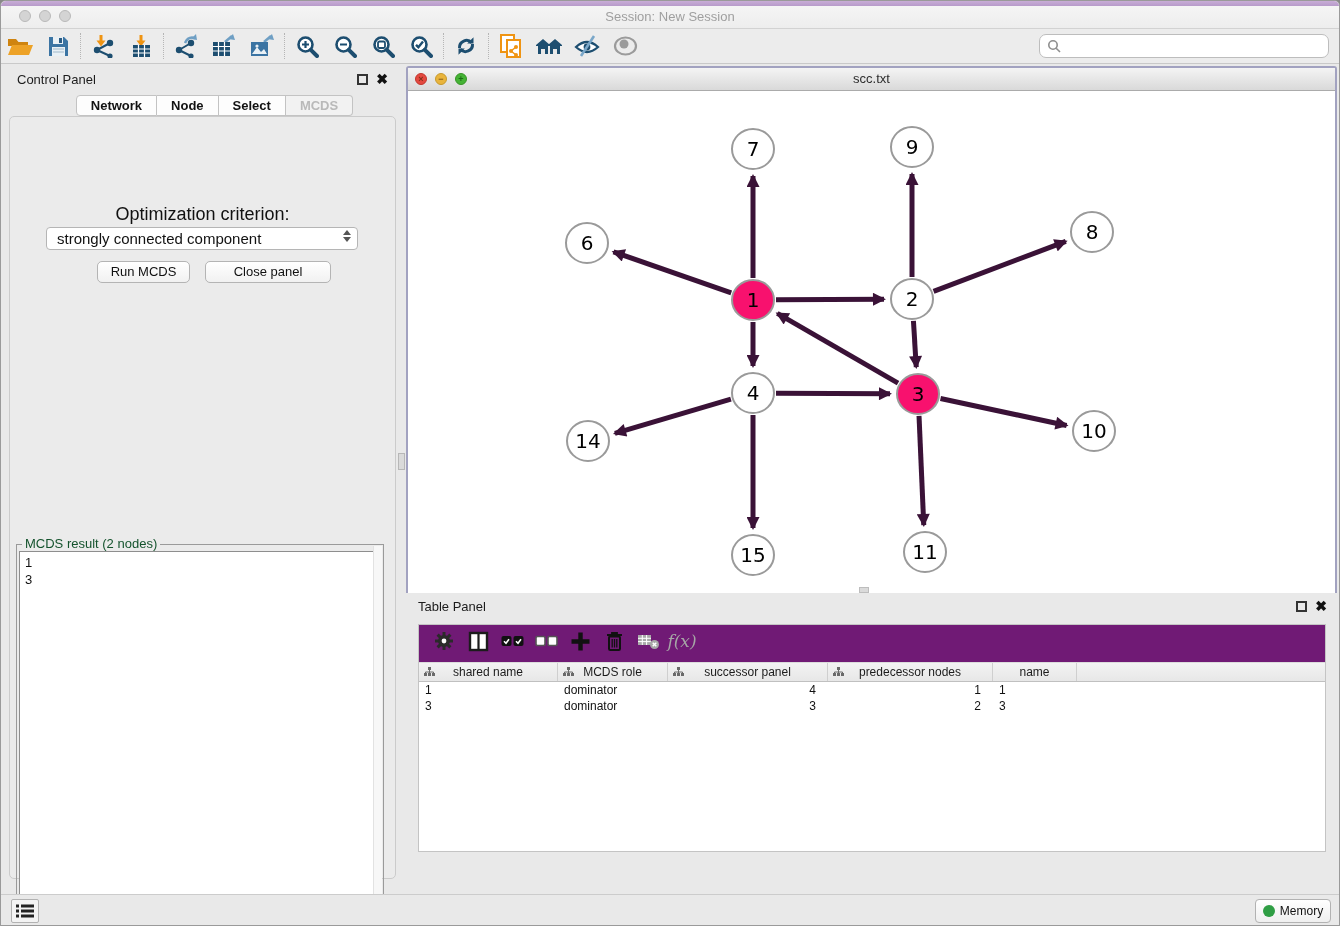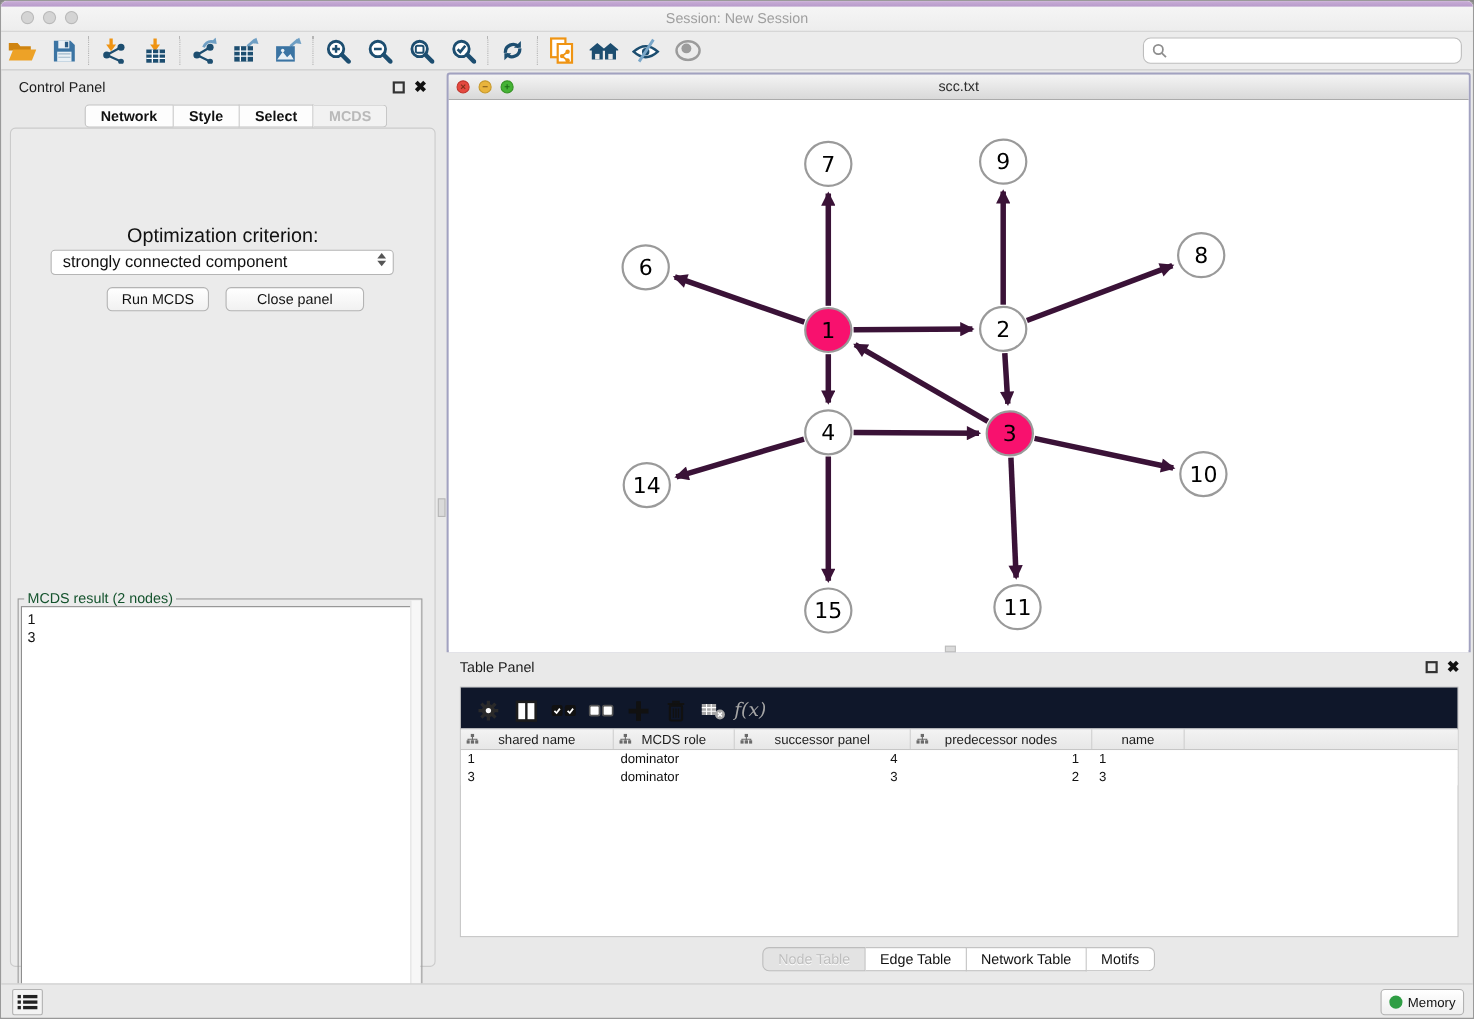"Style" div.cp-tab { text: Style -> Node }
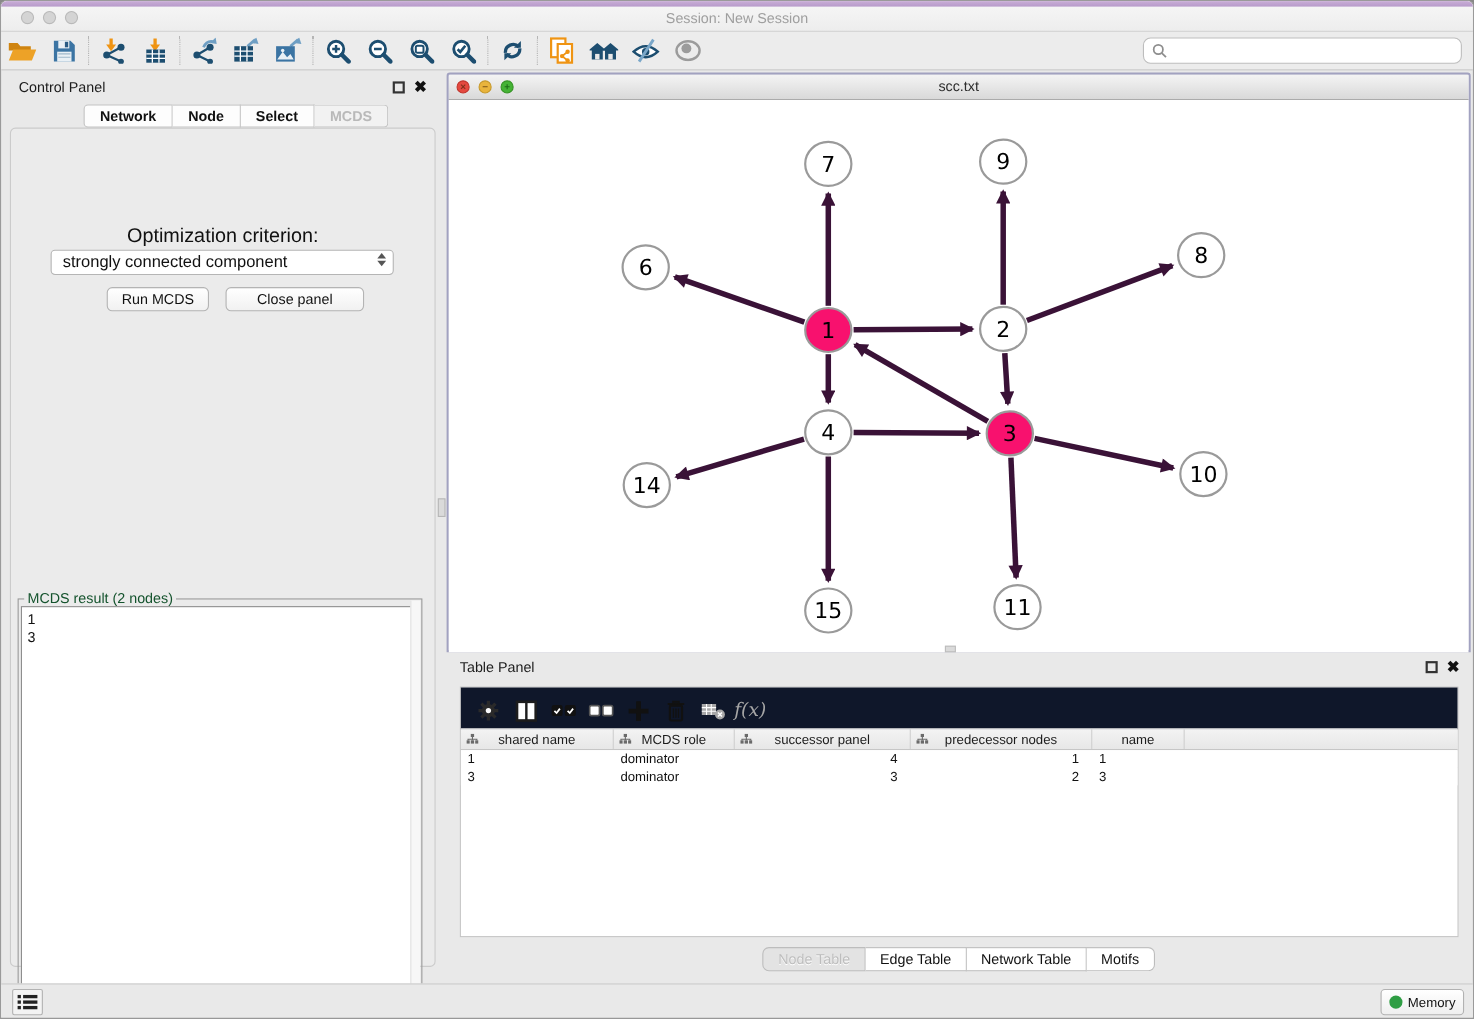"f(x)" .tp-toolbar { align-items: flex-end -> flex-start; background: #0f172a -> #701a75 }
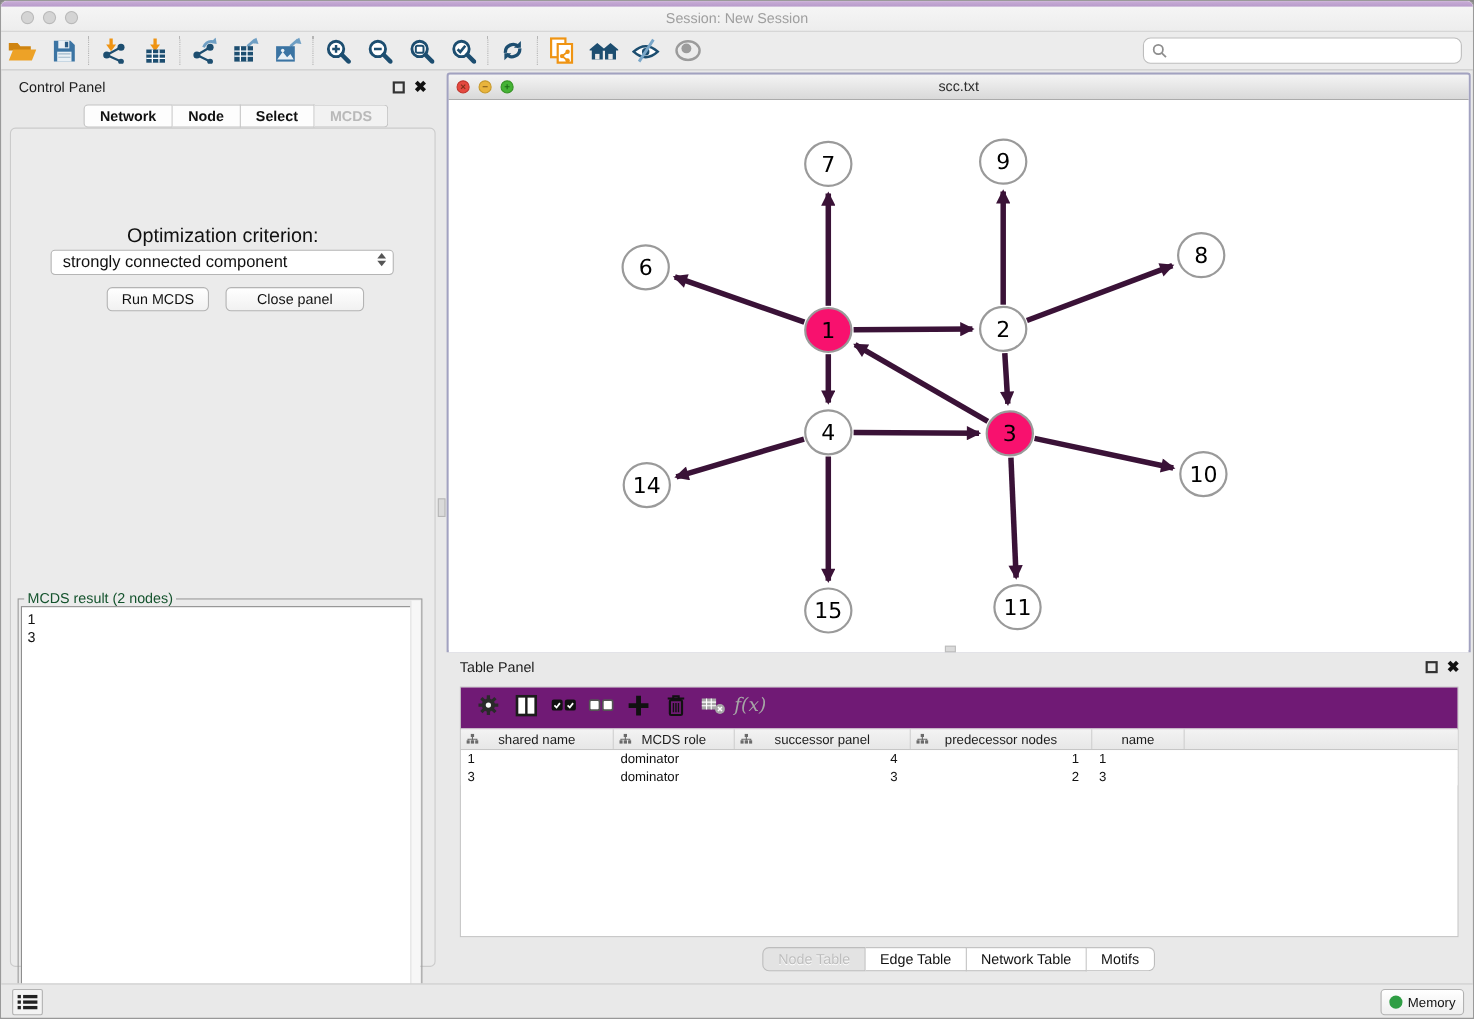"Node Table" div.tp-tabs { html: <div> <div>Node Table</div> <div>Edge Table</div> <div>Network Table</div> <div>Motifs</div> </div> -> none }
